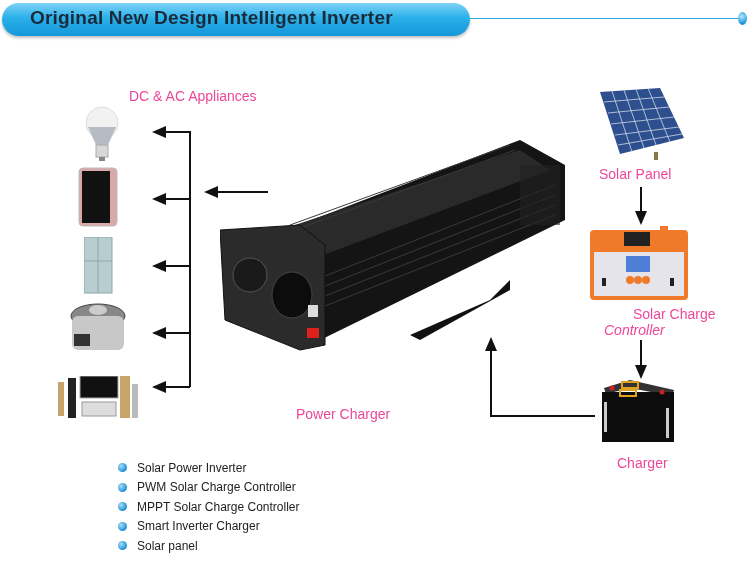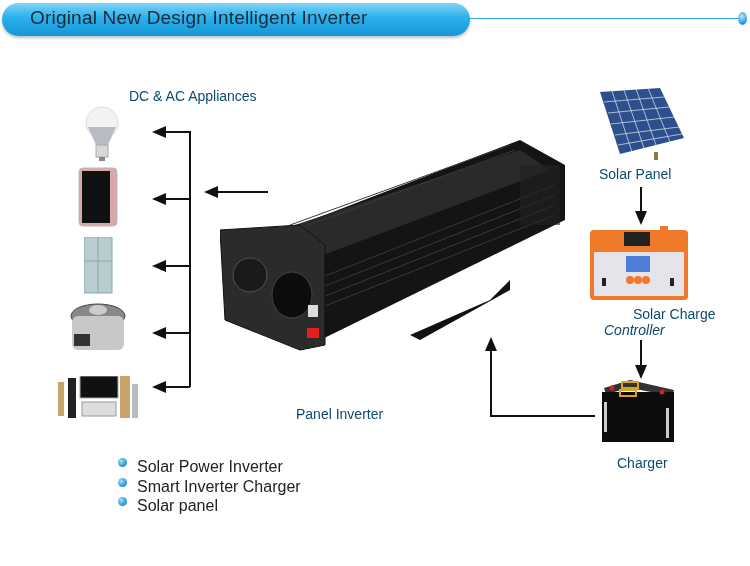"Original New Design Intelligent Inverter" .banner-title { font-weight: normal -> bold }
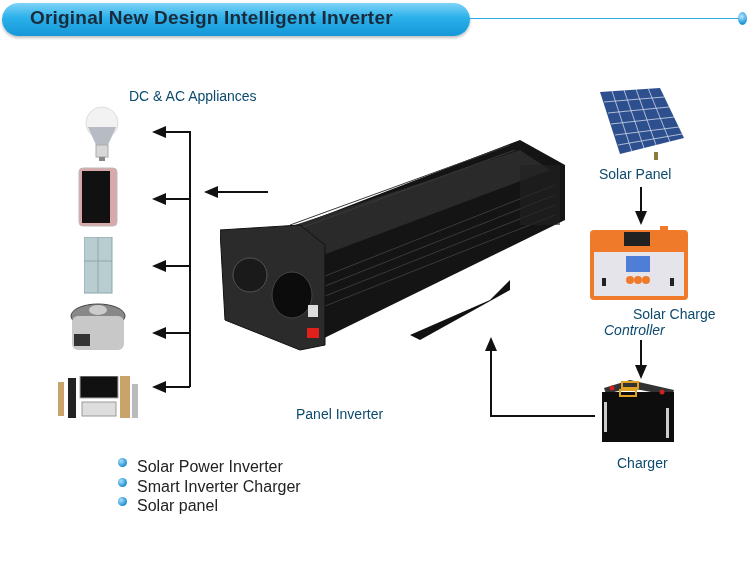"DC & AC Appliances" .label { color: #0c4a6e -> #ec4899 }
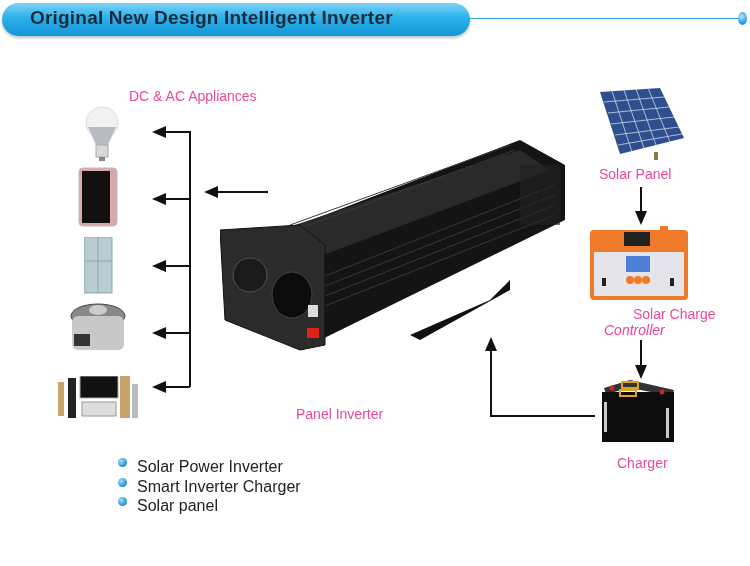"Panel Inverter" div.abs { text: Panel Inverter -> Power Charger }
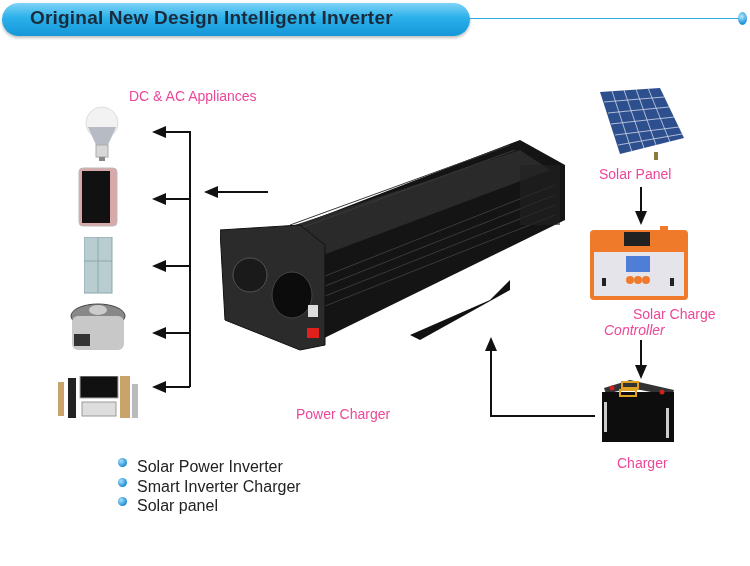"Solar Power Inverter" .bullet { align-items: none -> center; font-size: 16px -> 12px }
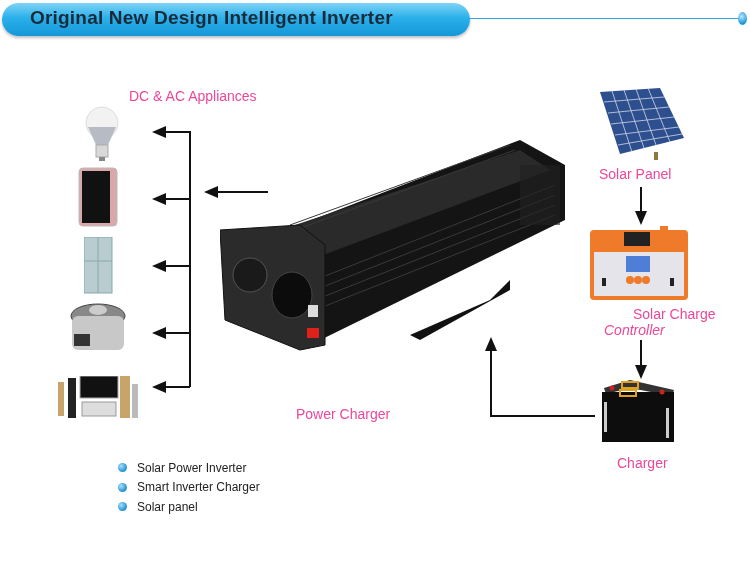"PWM Solar Charge Controller" div.bullet { html: none -> <div> <span></span> <span>PWM Solar Charge Controller</span> </div> }
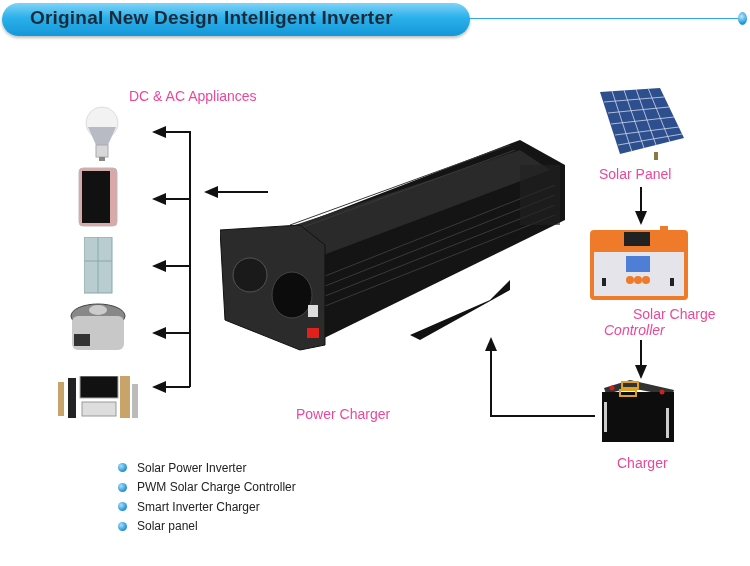"MPPT Solar Charge Controller" div.bullet { html: none -> <div> <span></span> <span>MPPT Solar Charge Controller</span> </div> }
